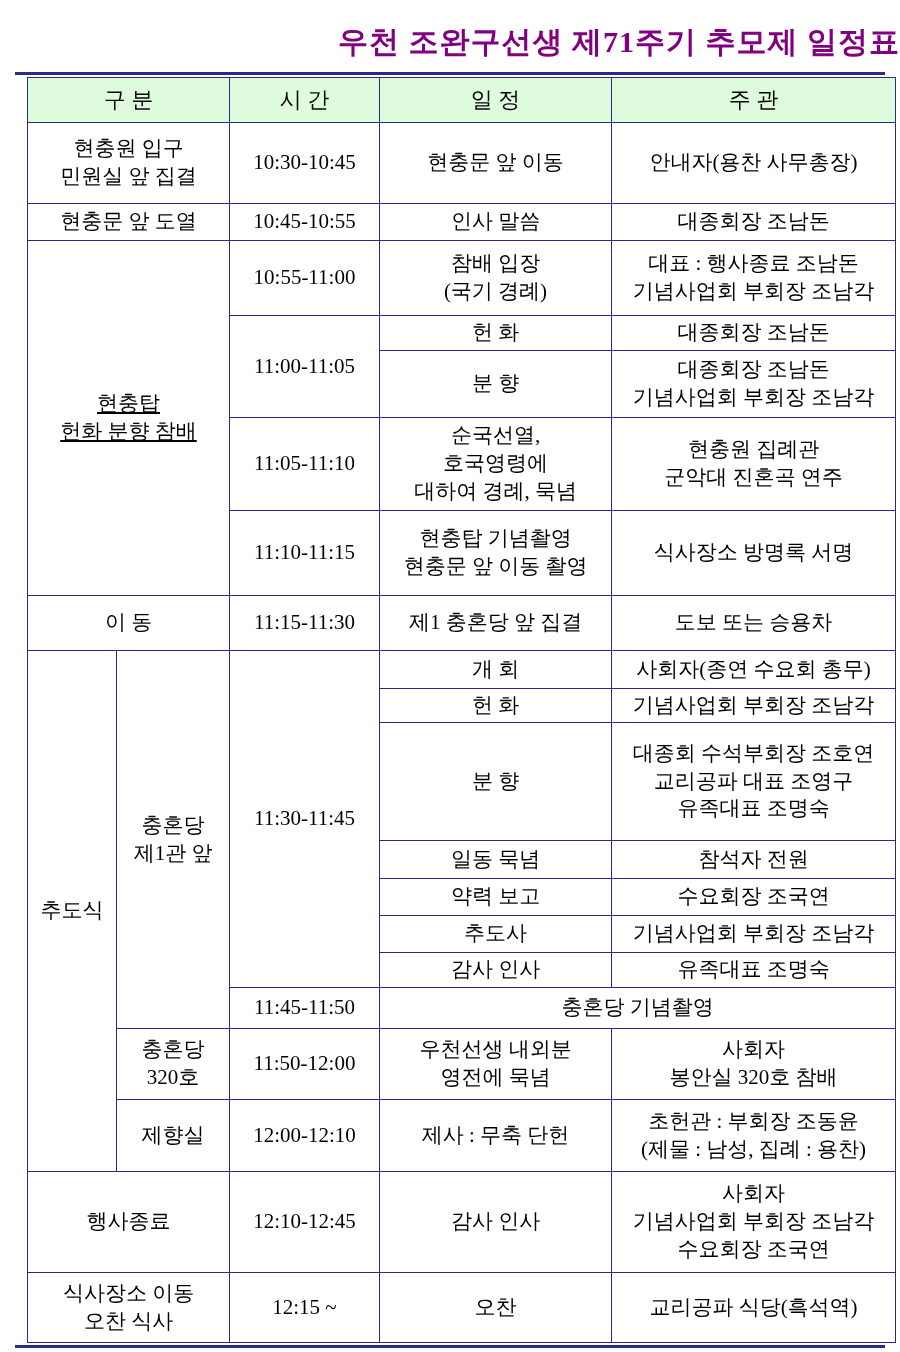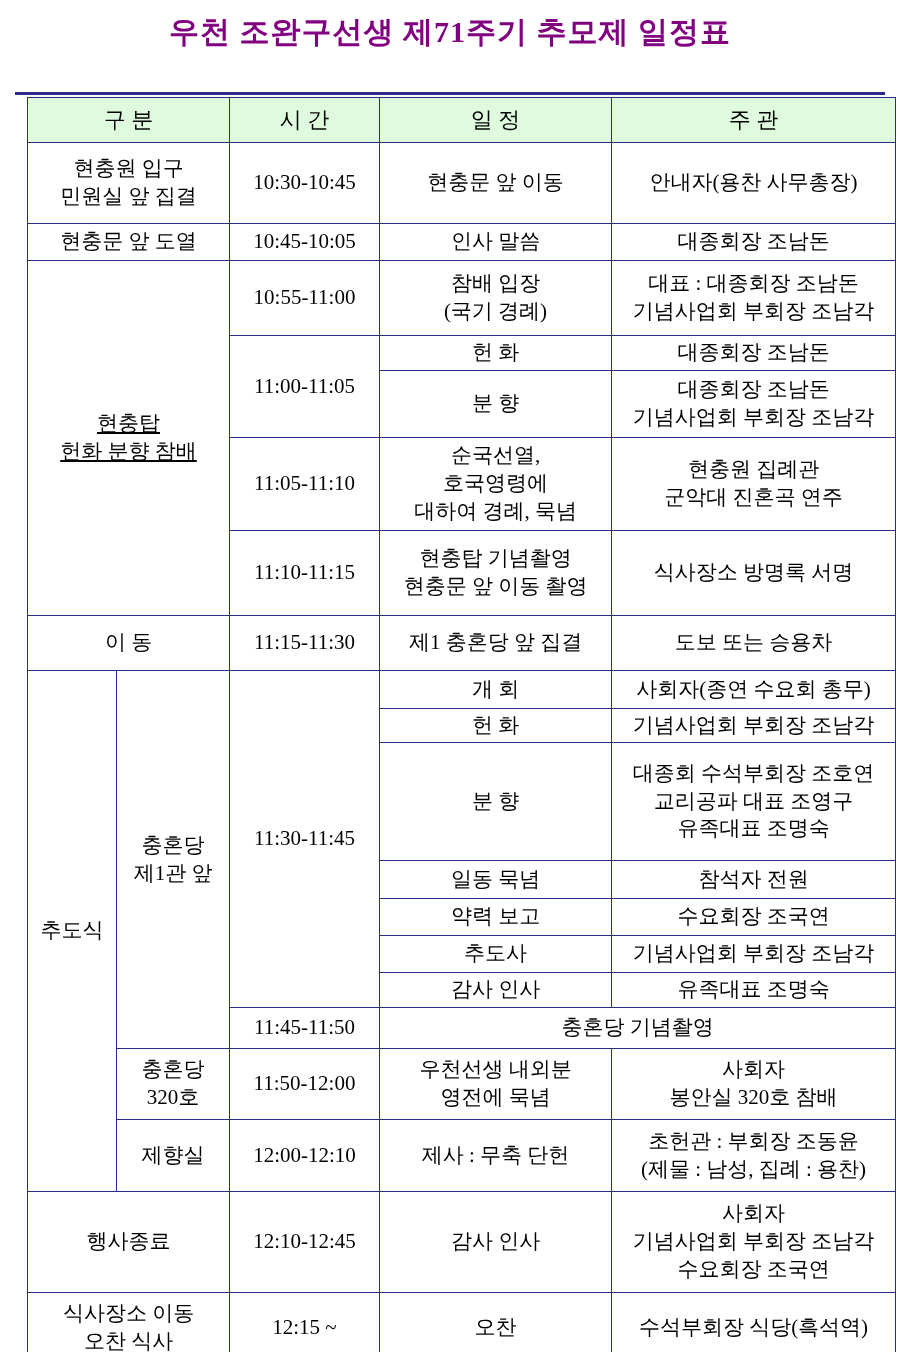"우천 조완구선생 제71주기 추모제 일정표" .title { height: 92px -> 72px; padding-top: 12px -> 22px; text-align: center -> right }
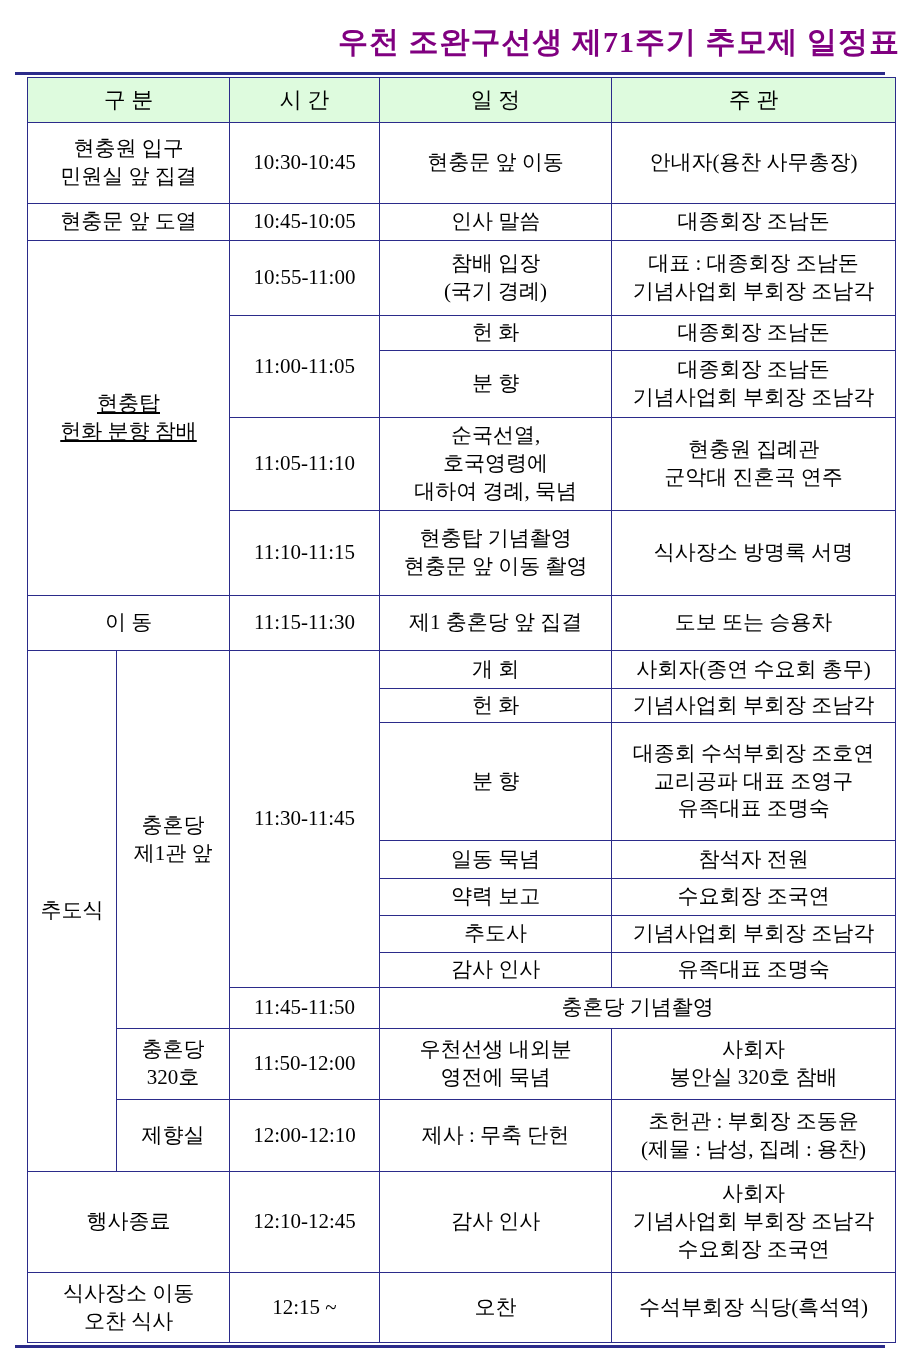"10:45-10:05" td { text: 10:45-10:05 -> 10:45-10:55 }
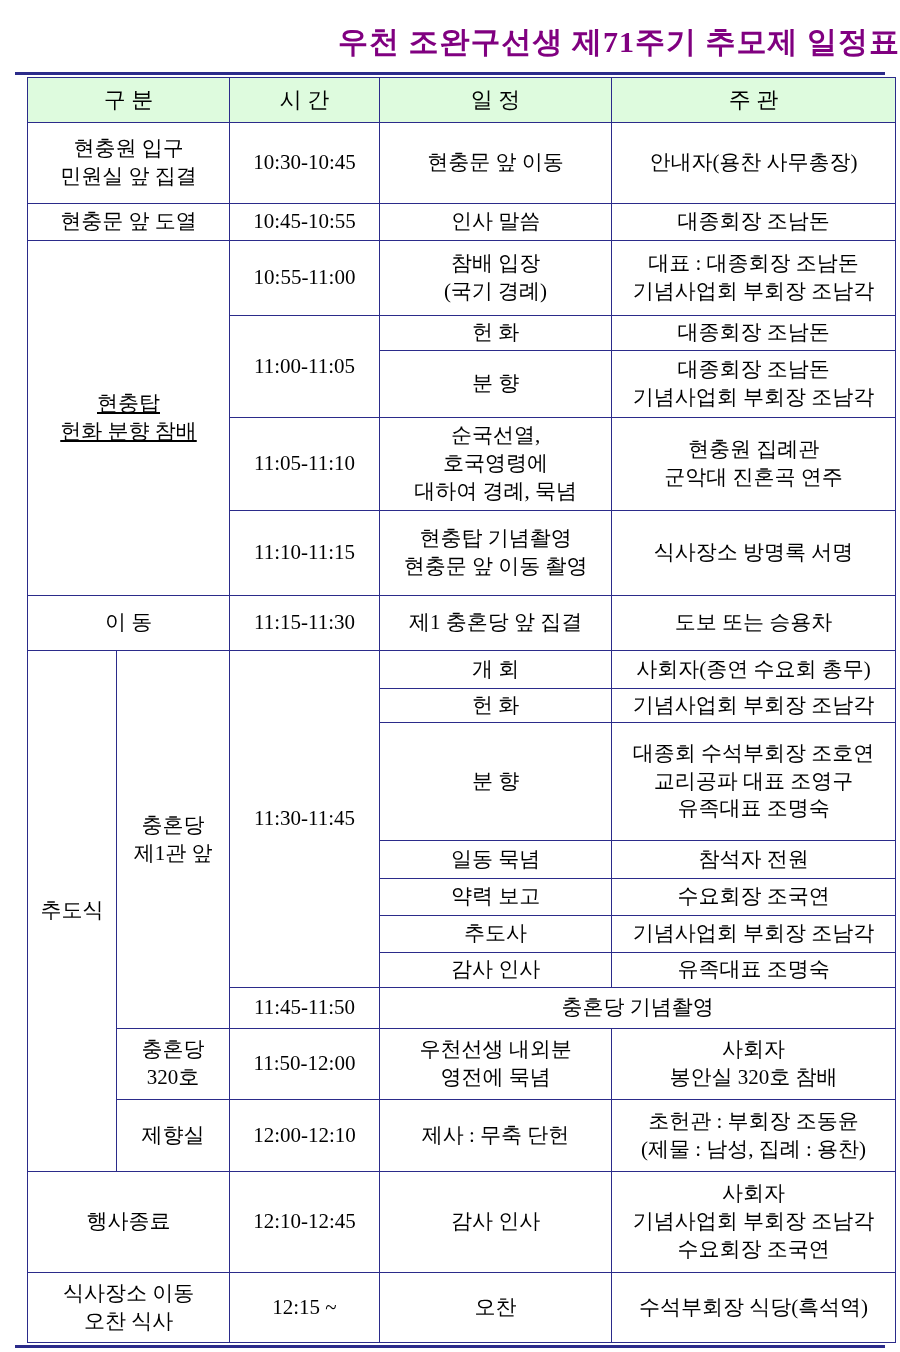"대표 : 대종회장 조남돈" td { text: 대종회장 -> 행사종료 }
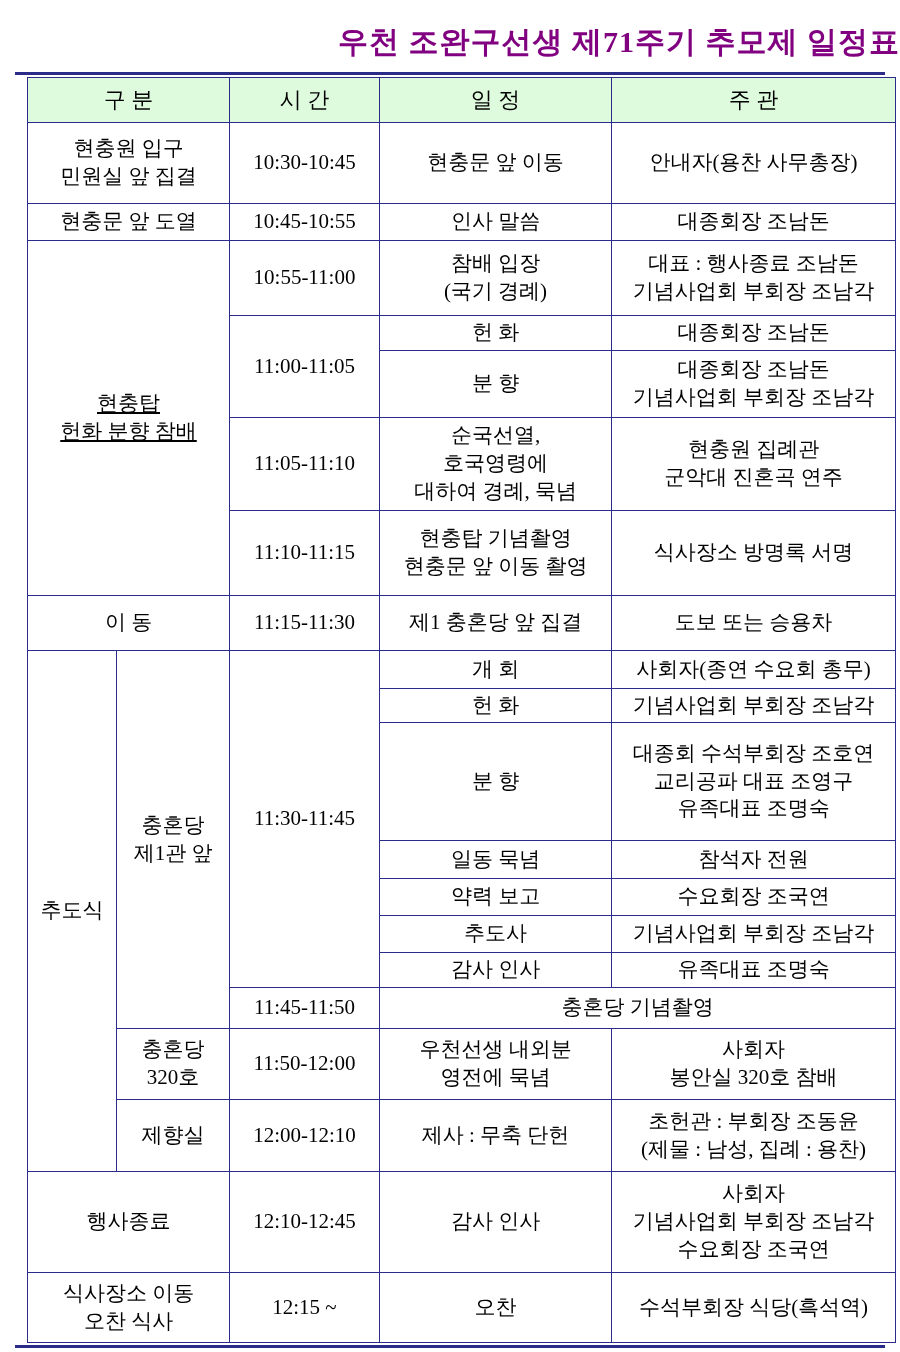"수석부회장 식당(흑석역)" td { text: 수석부회장 -> 교리공파 }
